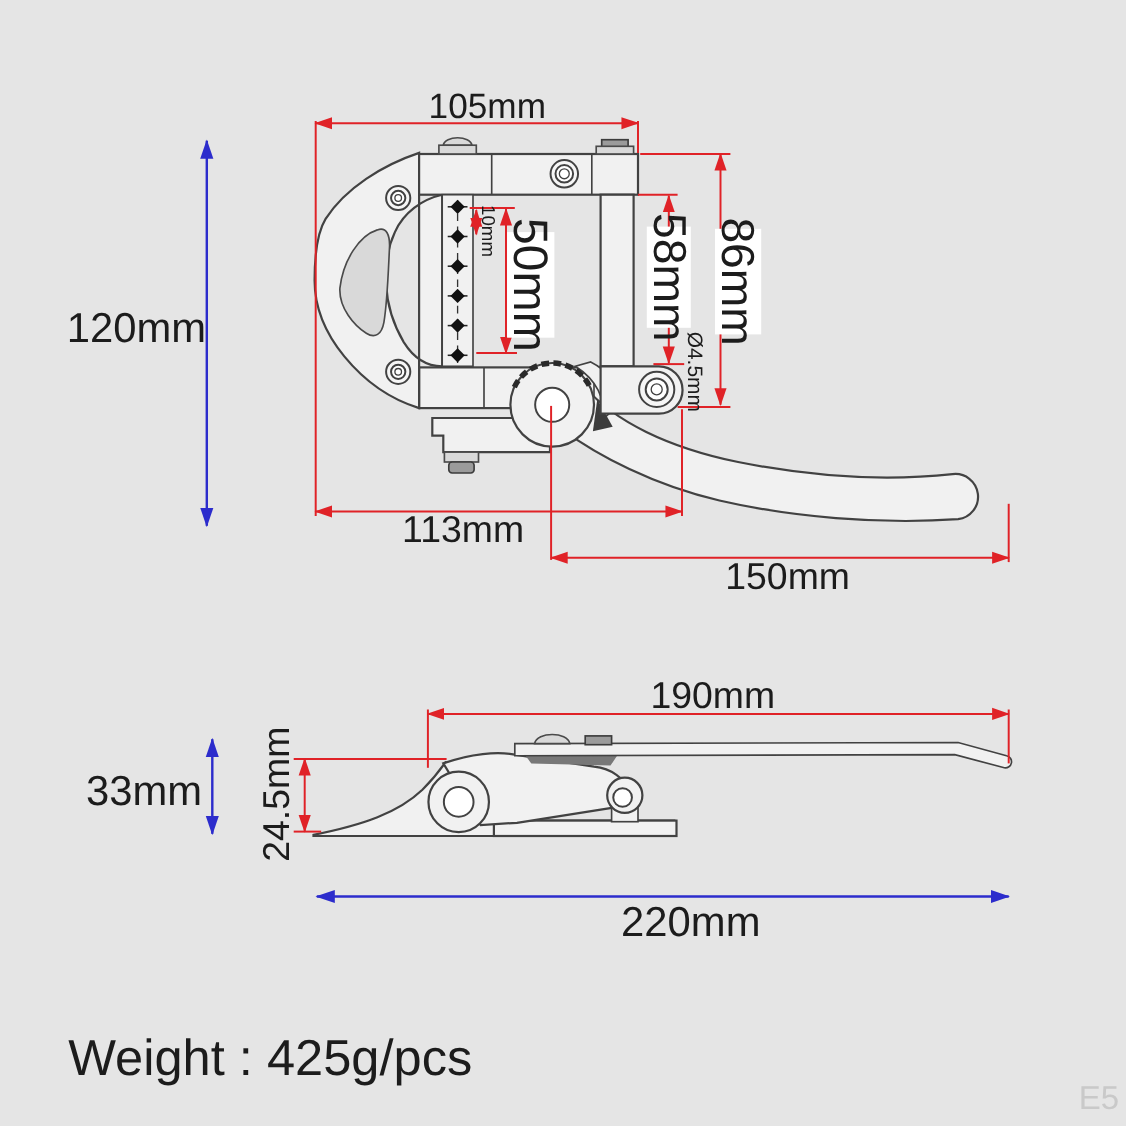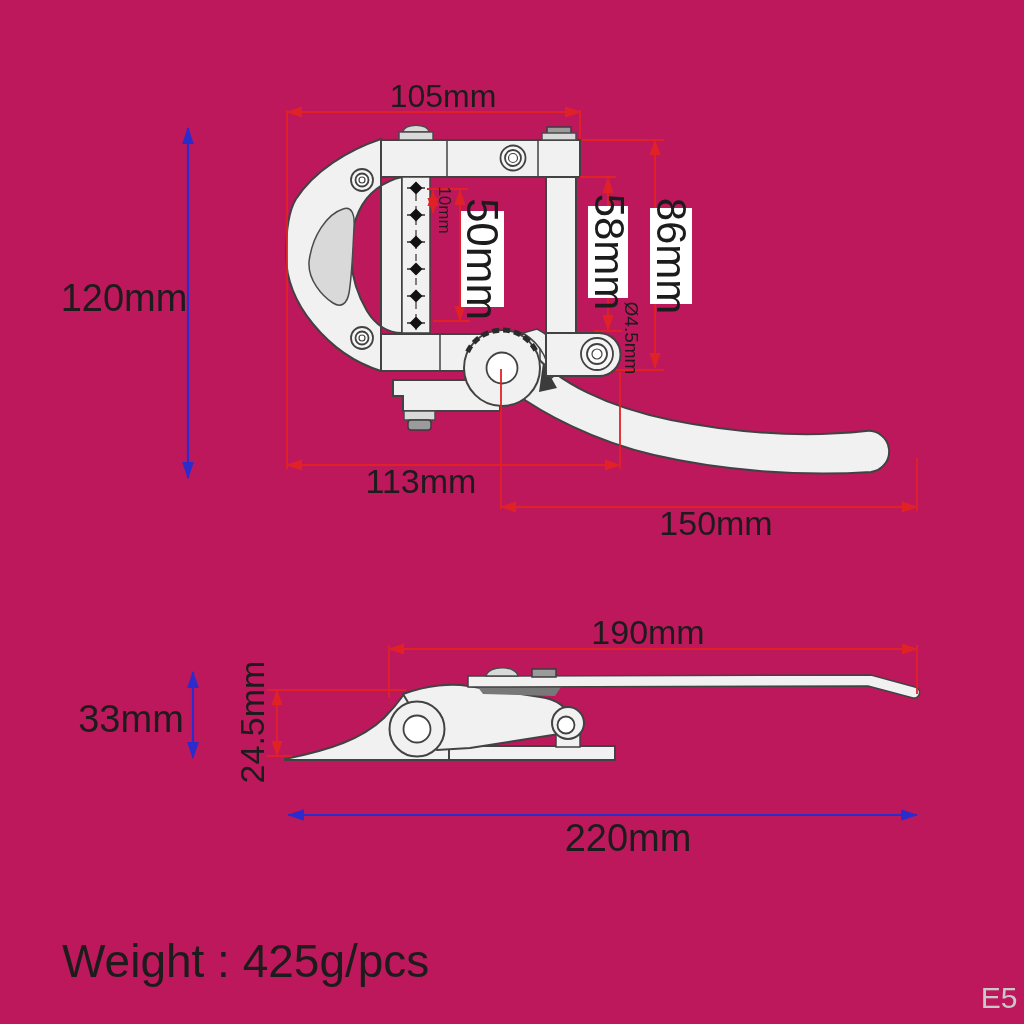"105mm" .stage { background: #be185d -> #e5e5e5 }
